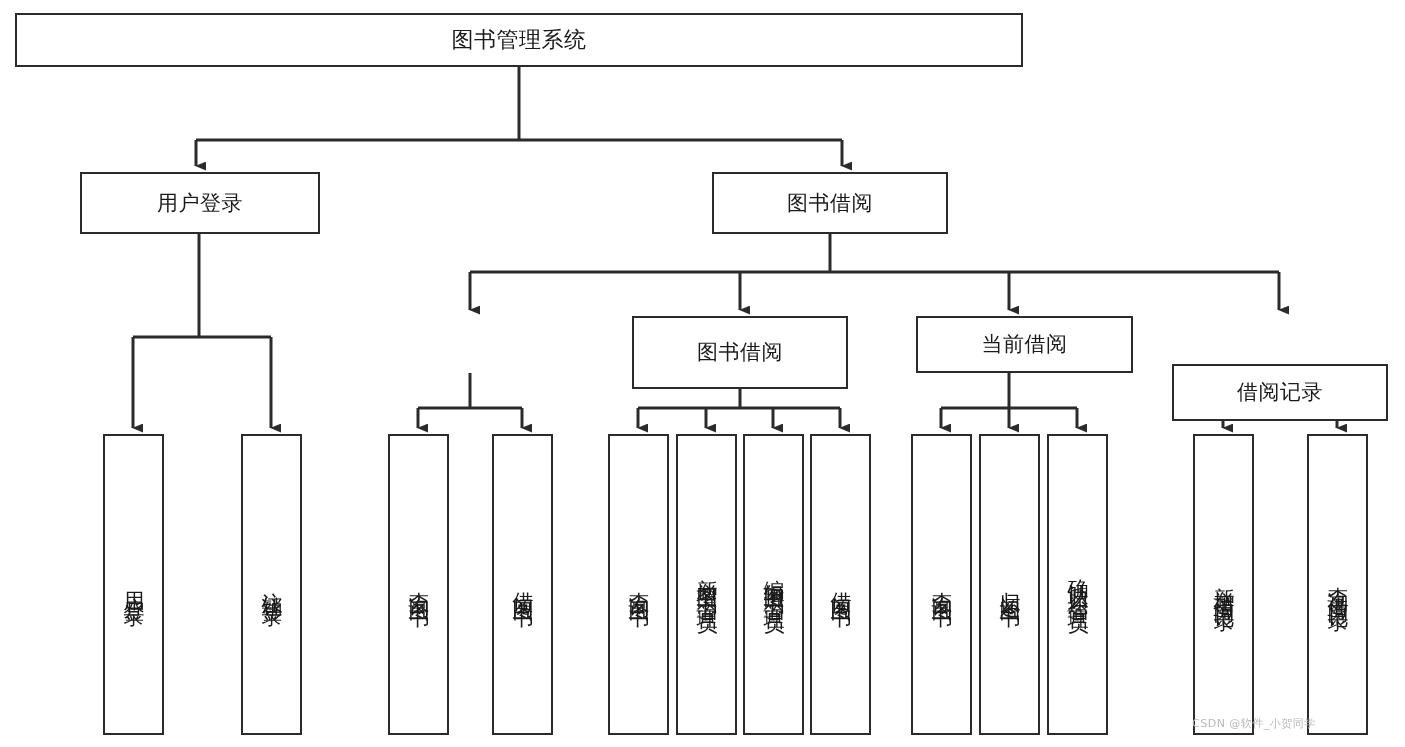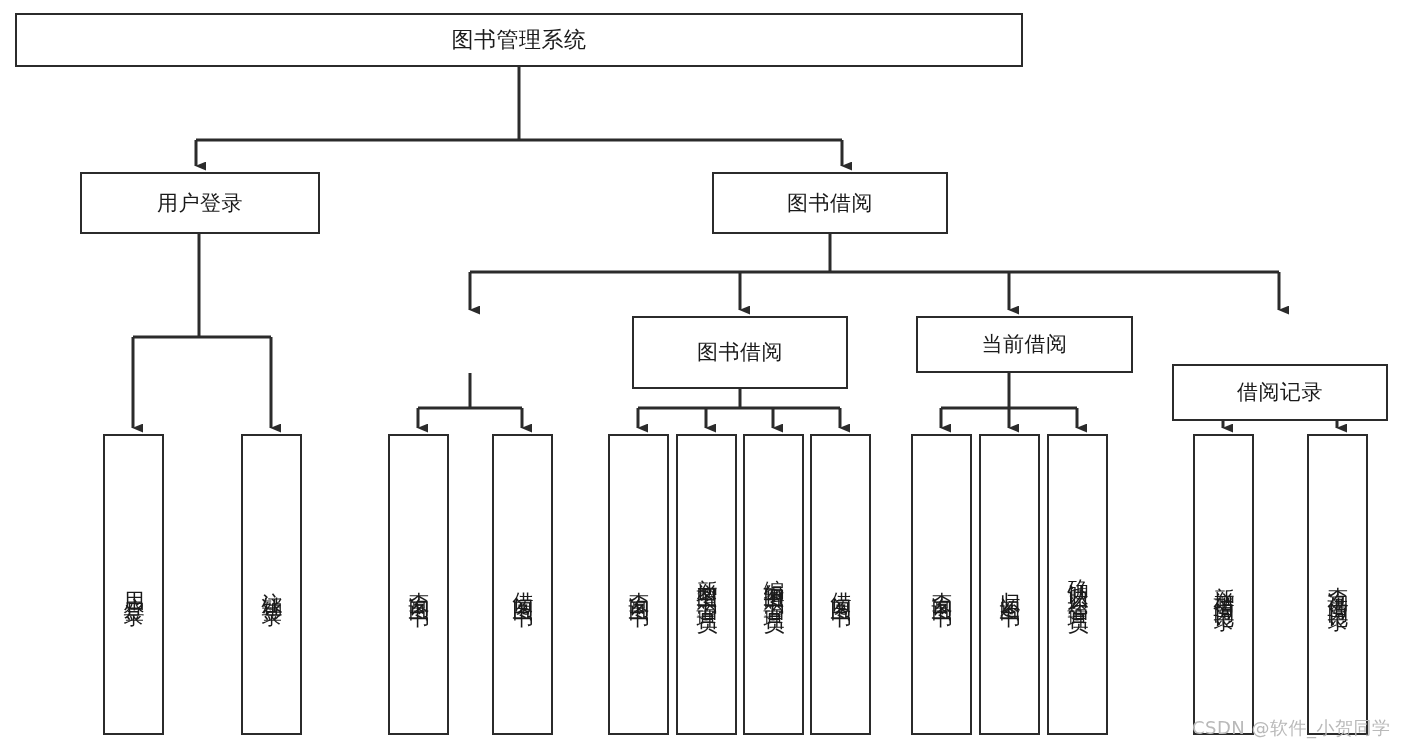"CSDN @软件_小贺同学" .watermark { font-size: 18px -> 11px }
